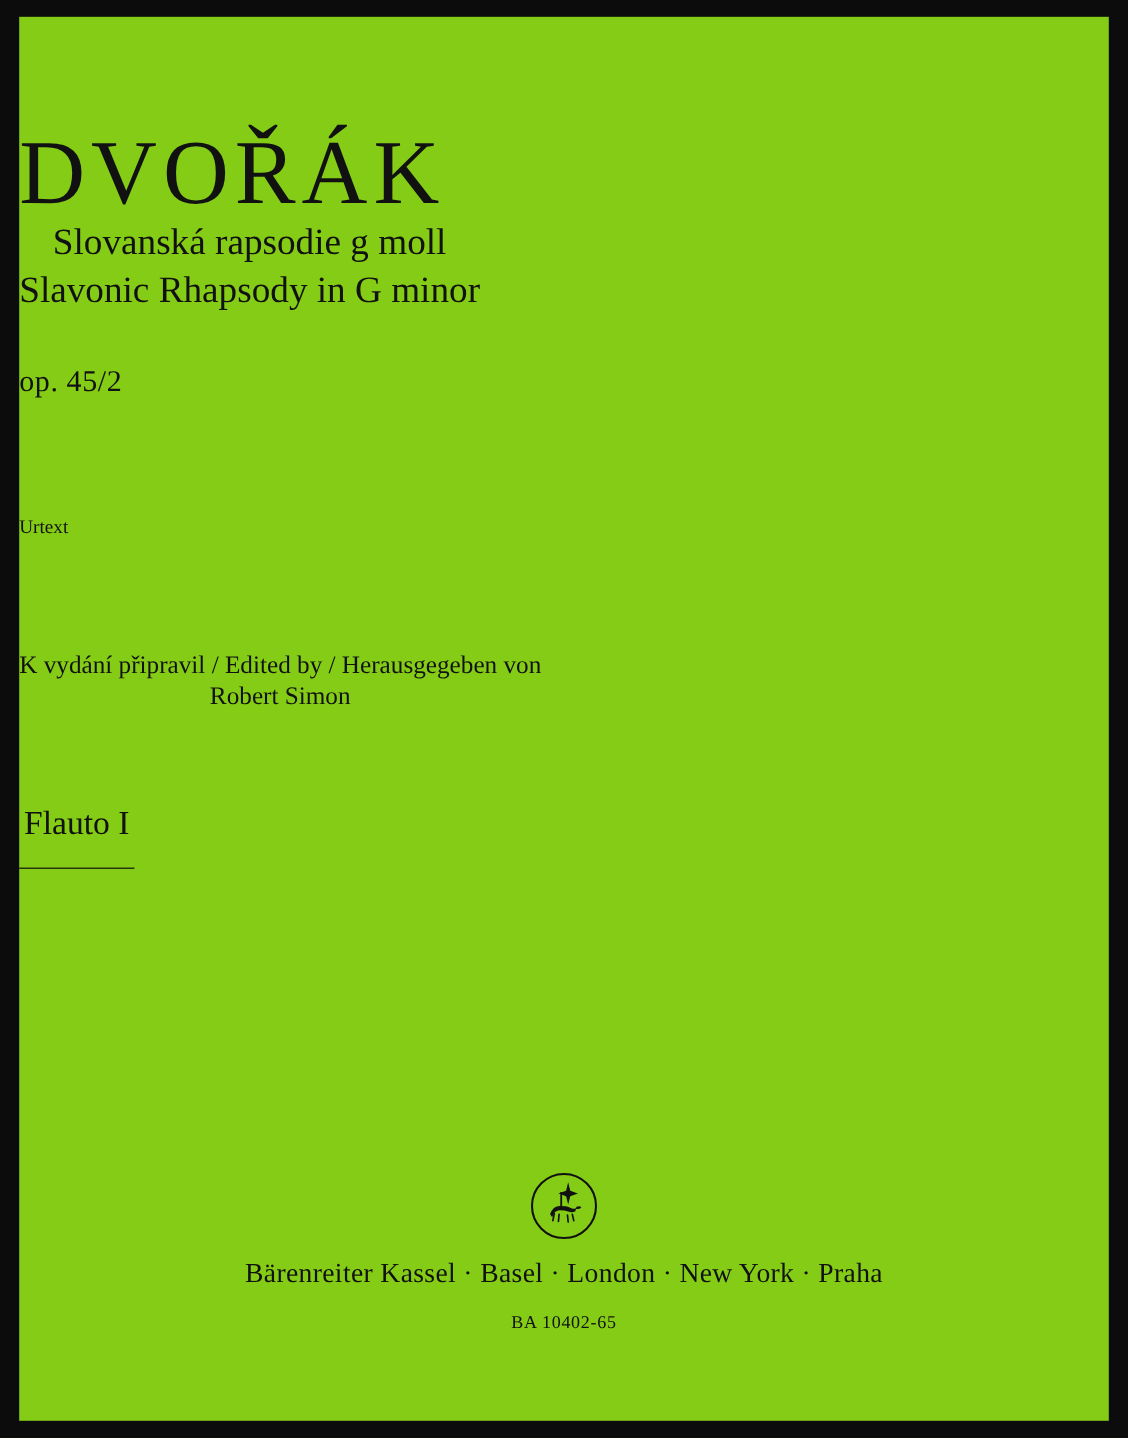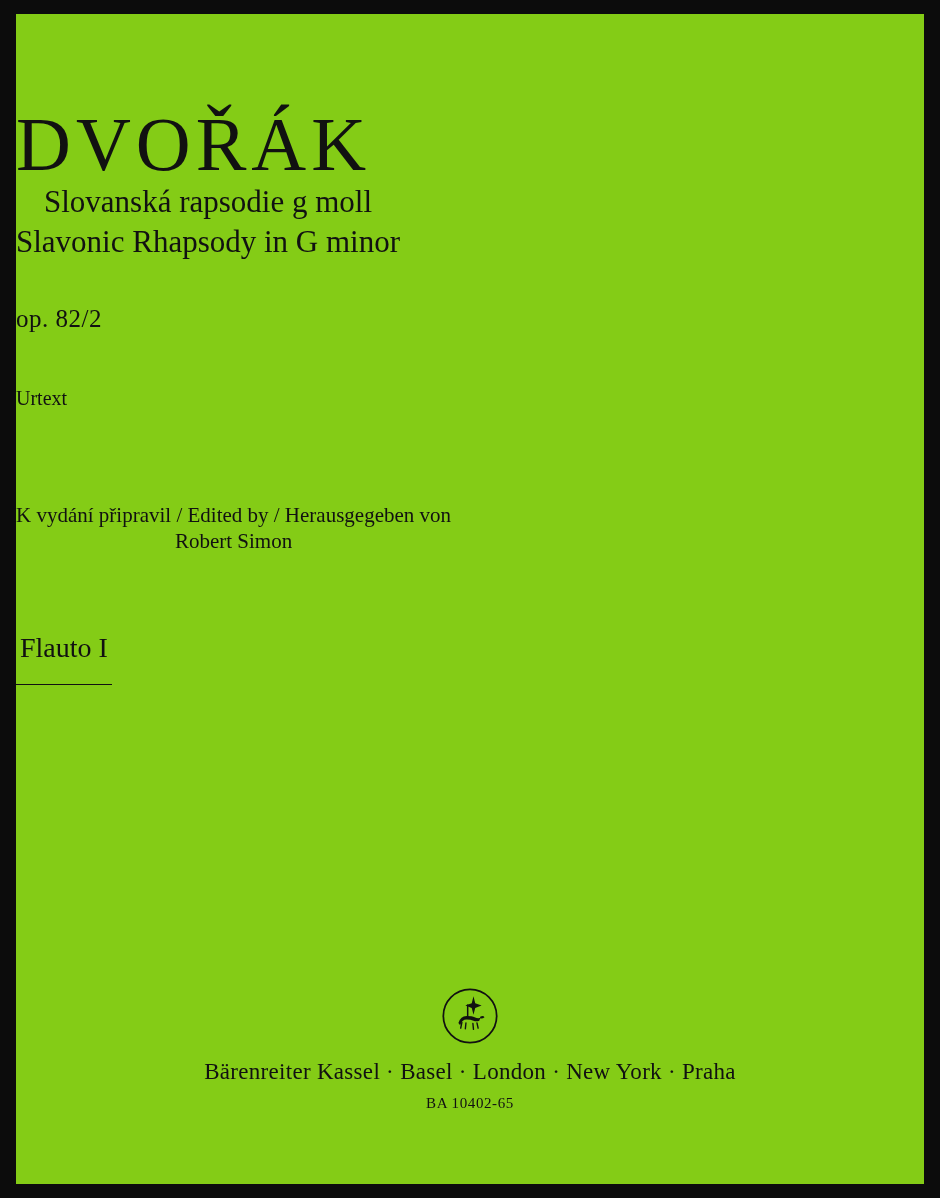"op. 82/2" div.opus { text: 82/2 -> 45/2 }
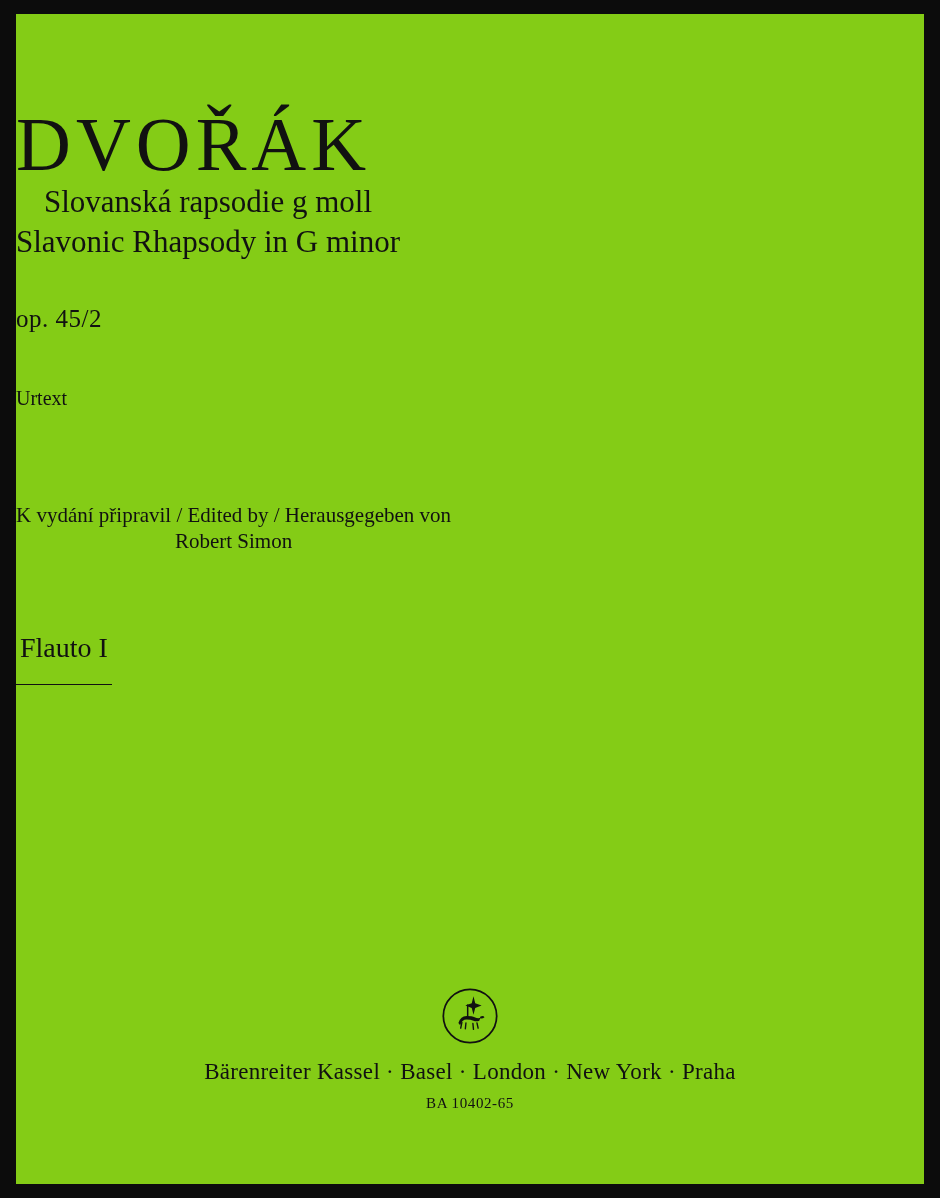"Urtext" .urtext { font-size: 20px -> 16px; margin-top: 54px -> 98px }
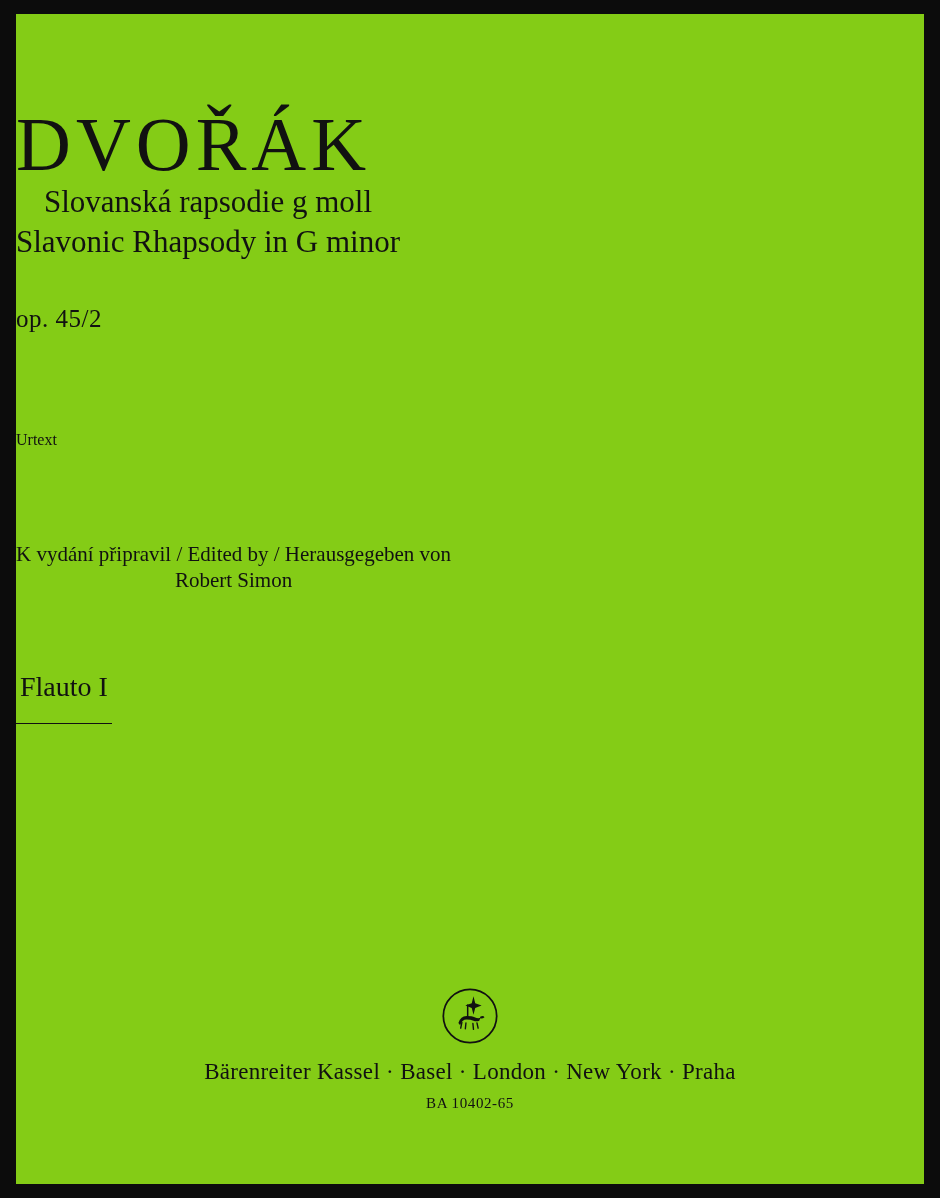"BA 10402-65" .plate-number { margin-top: 10px -> 21px }
